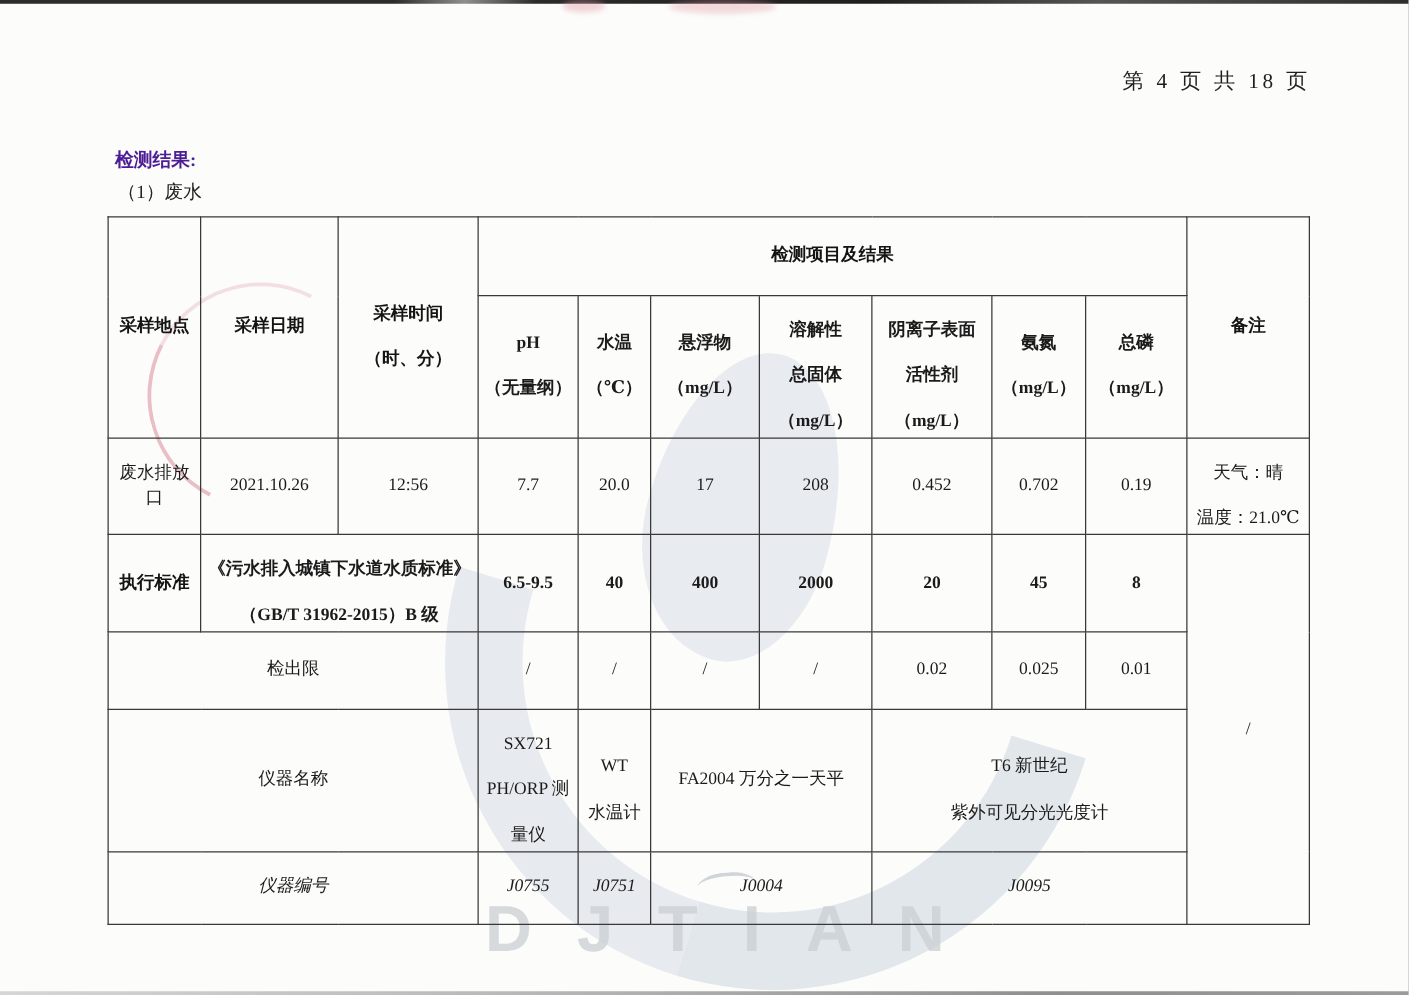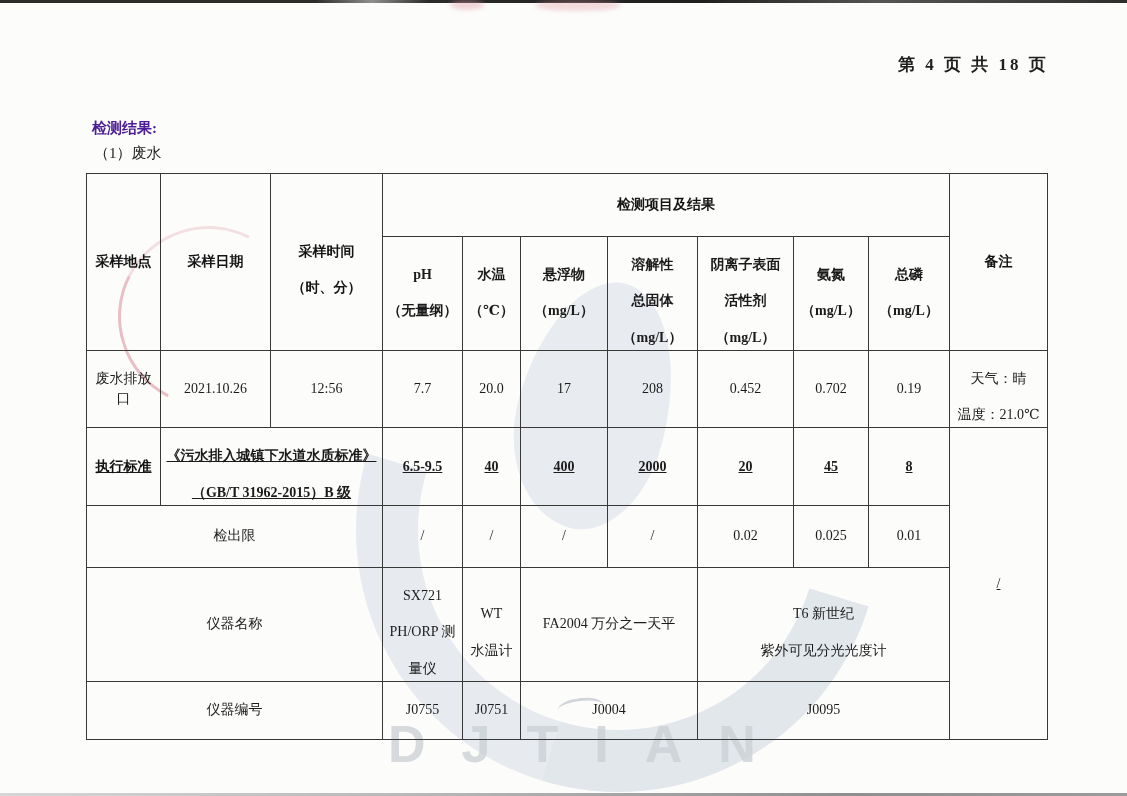"第 4 页 共 18" .page-number { font-weight: bold -> none }
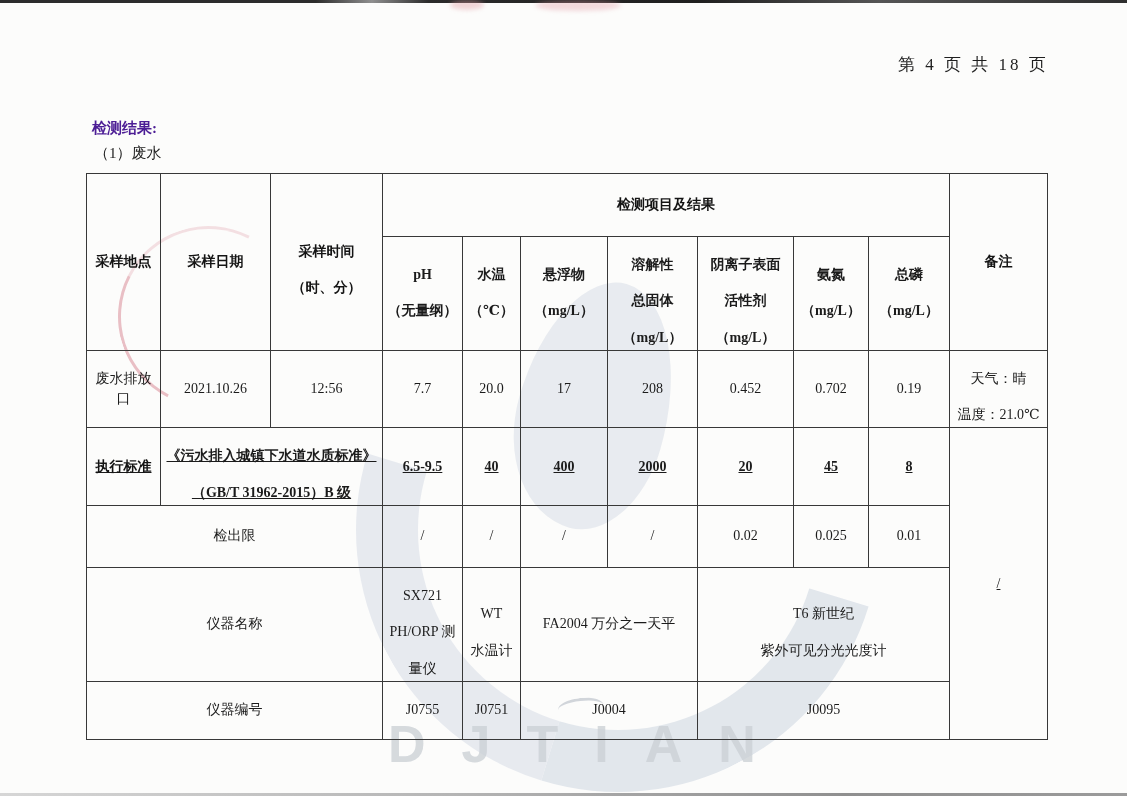"执行标准" tr.r-std { text-decoration: underline -> none }
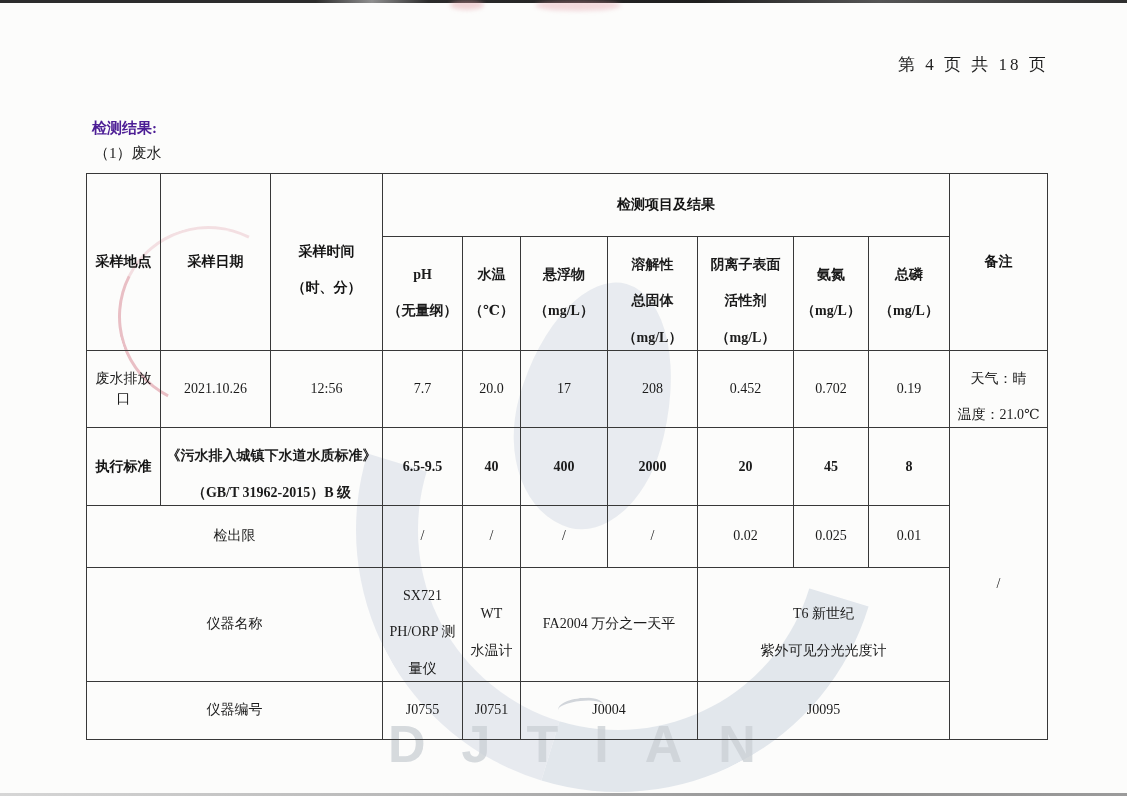"仪器编号" tr.r-ino { font-style: none -> italic }
